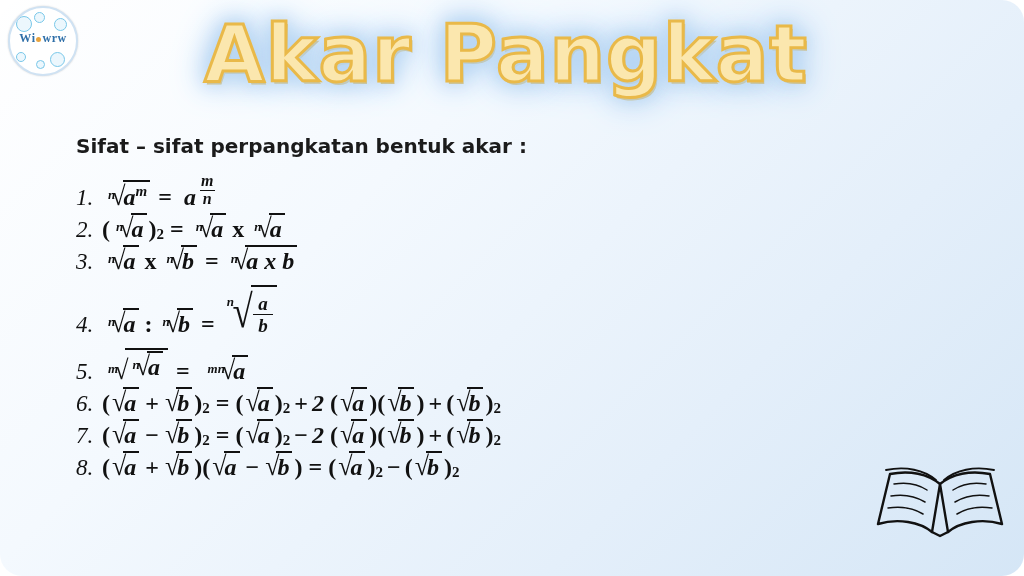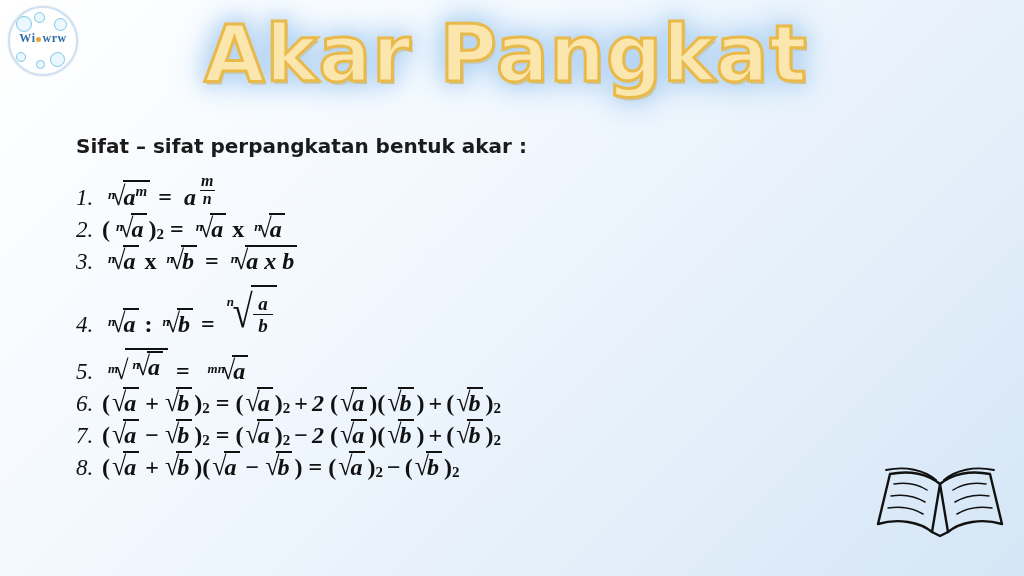"Wi wrw" #slide { border-radius: none -> 22px }
